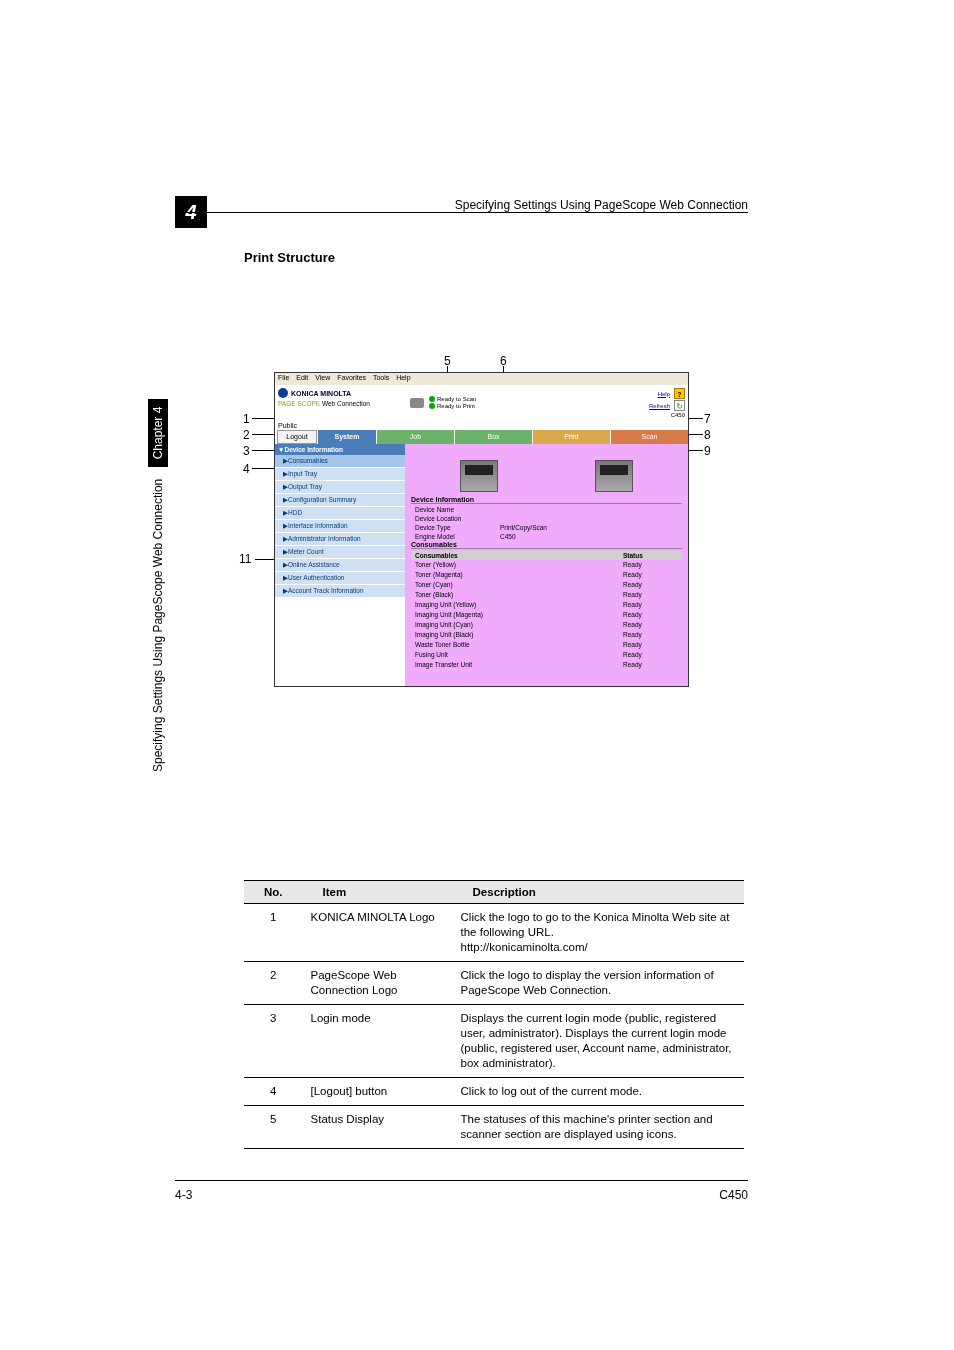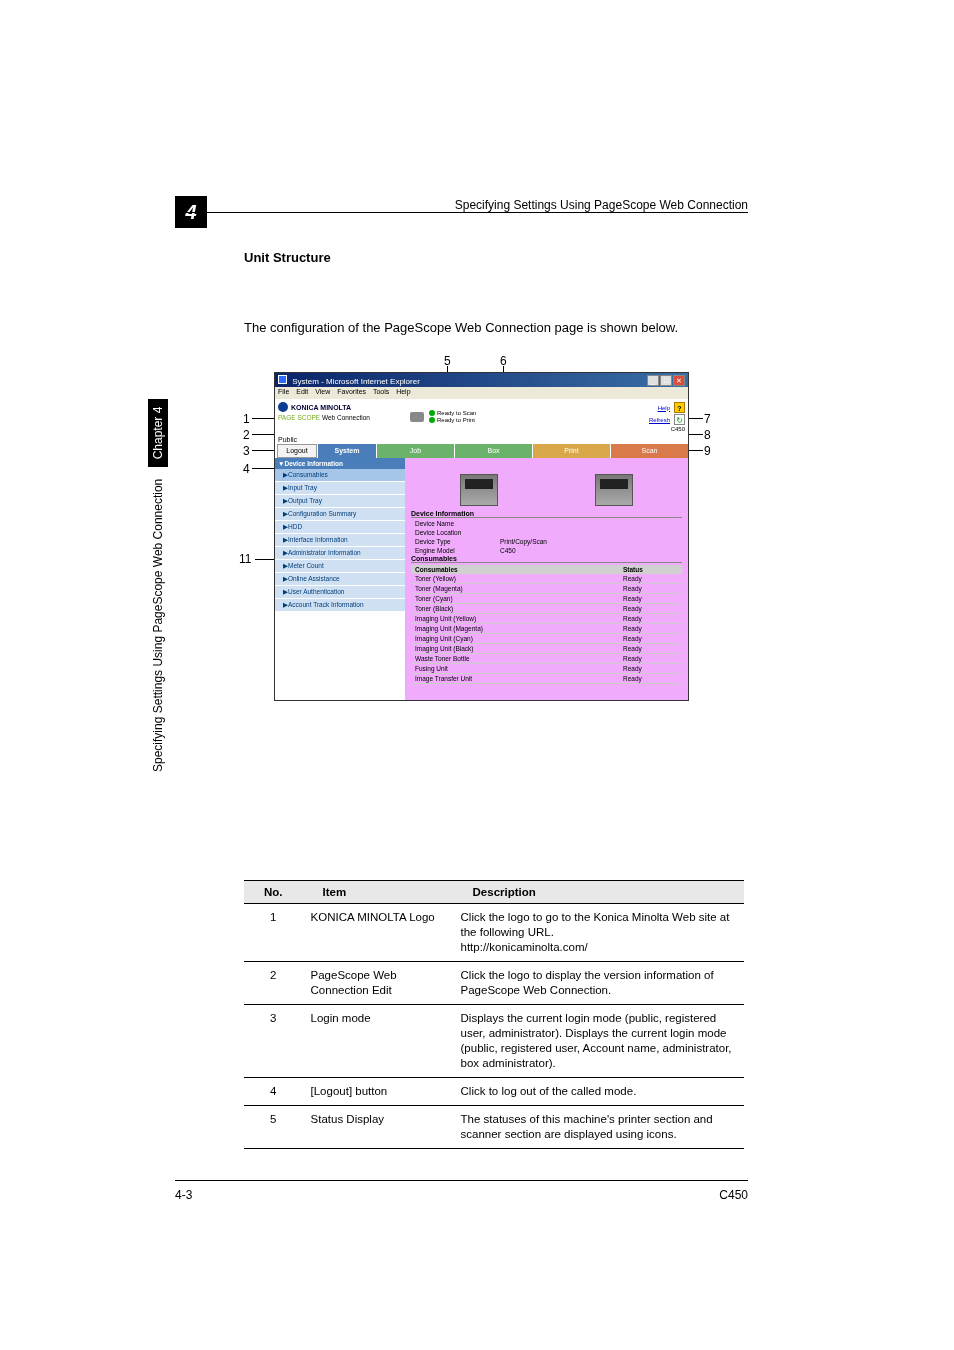"Unit Structure" div.sec-heading { text: Unit -> Print }
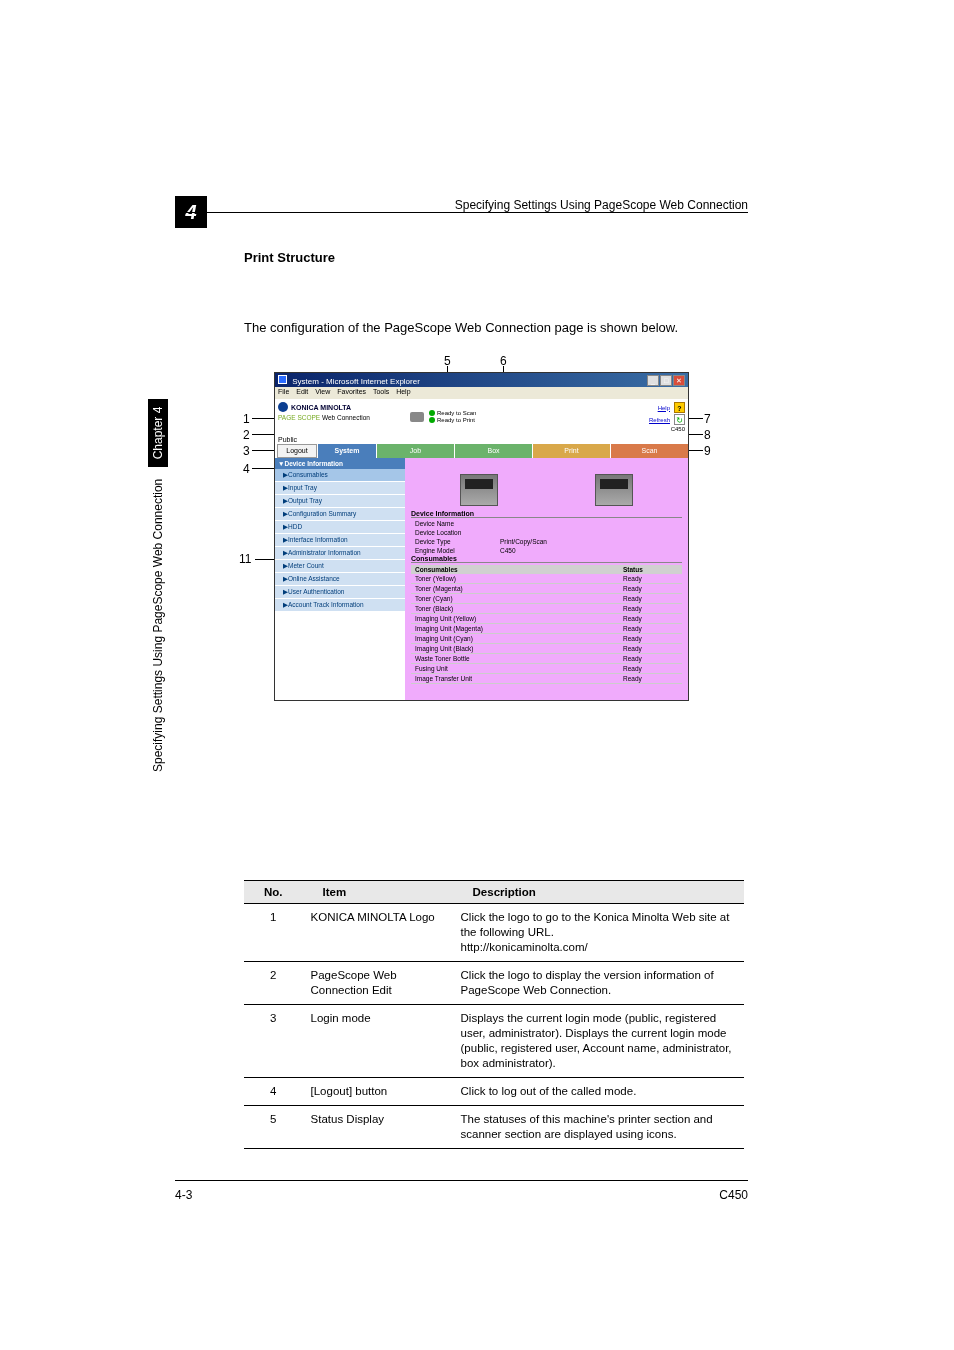"The configuration of the PageScope" div.para2 { html: <div>The configuration of the PageScope Web Connection page is shown below.</div> -> none }
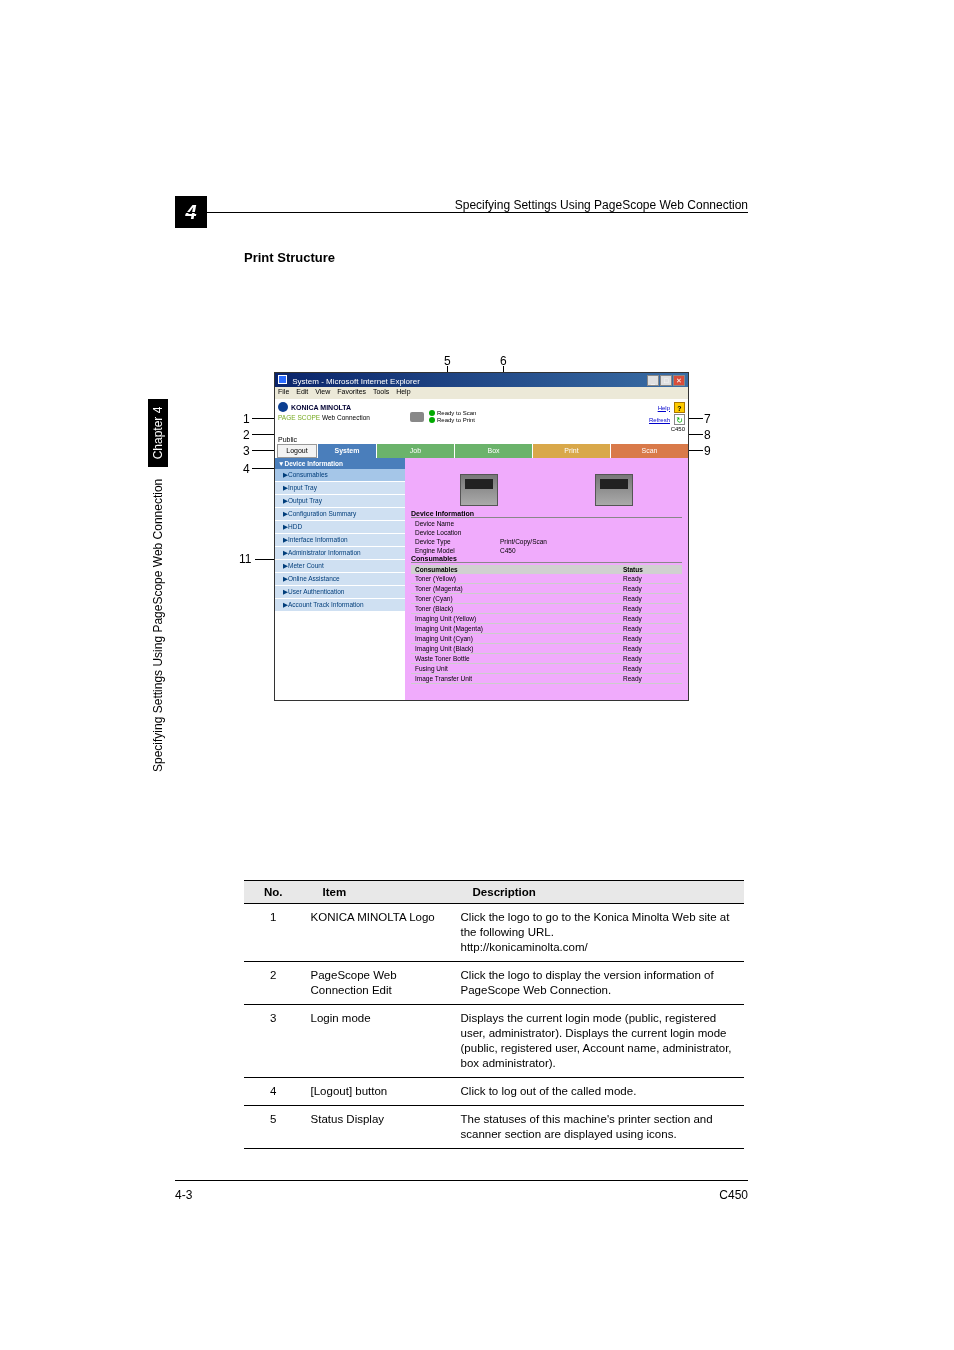"System - Microsoft Internet Explorer" div.ie-titlebar { html: <div> <div> <span></span> <span>System - Microsoft Internet Explorer</span> </div> <div> <div>_</div> <div>□</div> <div>✕</div> </div> </div> -> none }
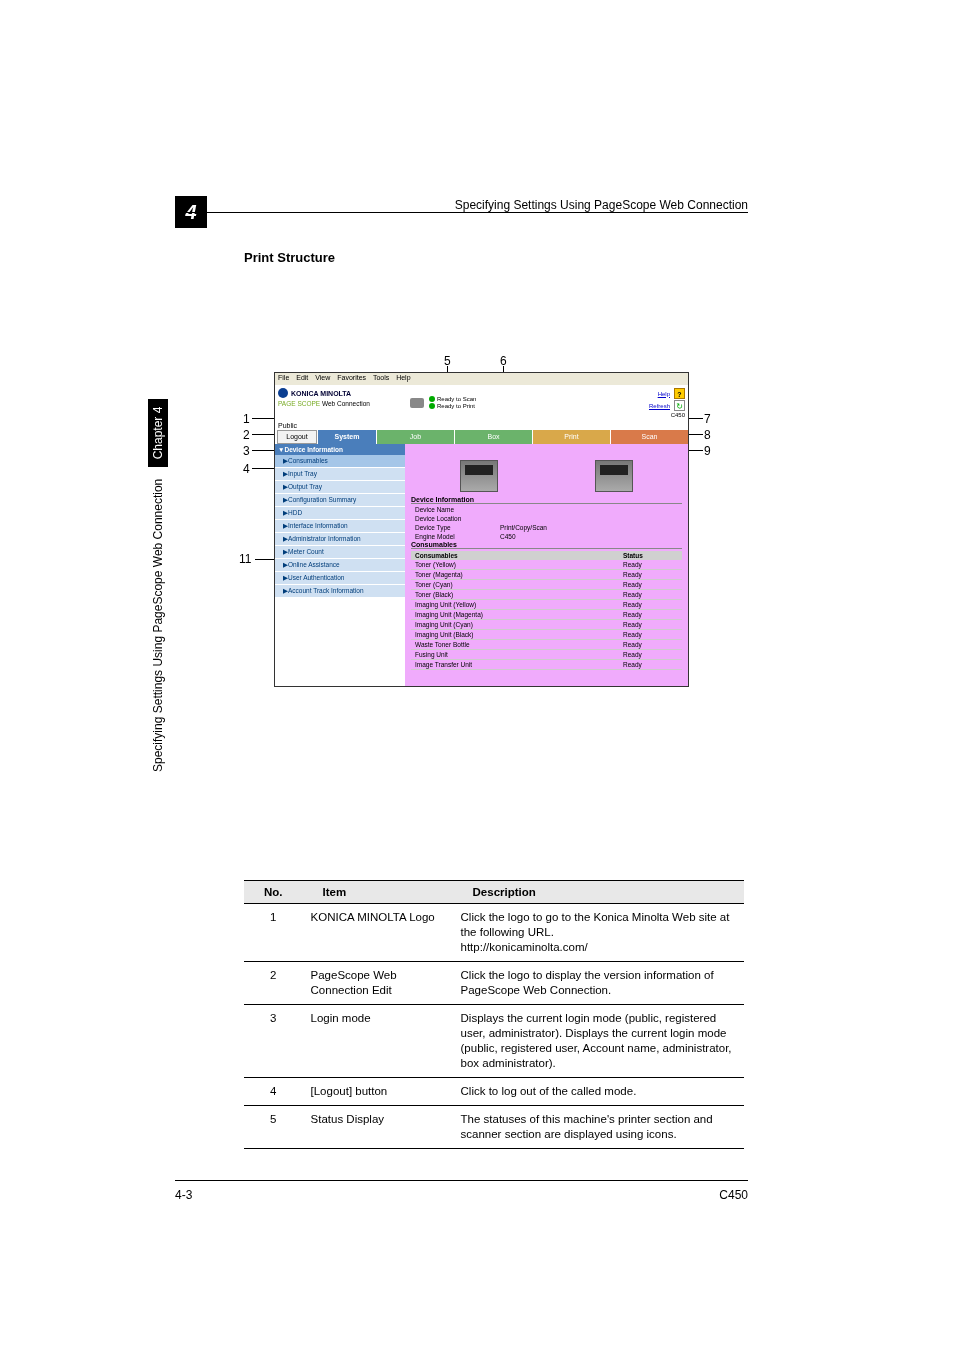"PageScope Web Connection Edit" td { text: Edit -> Logo }
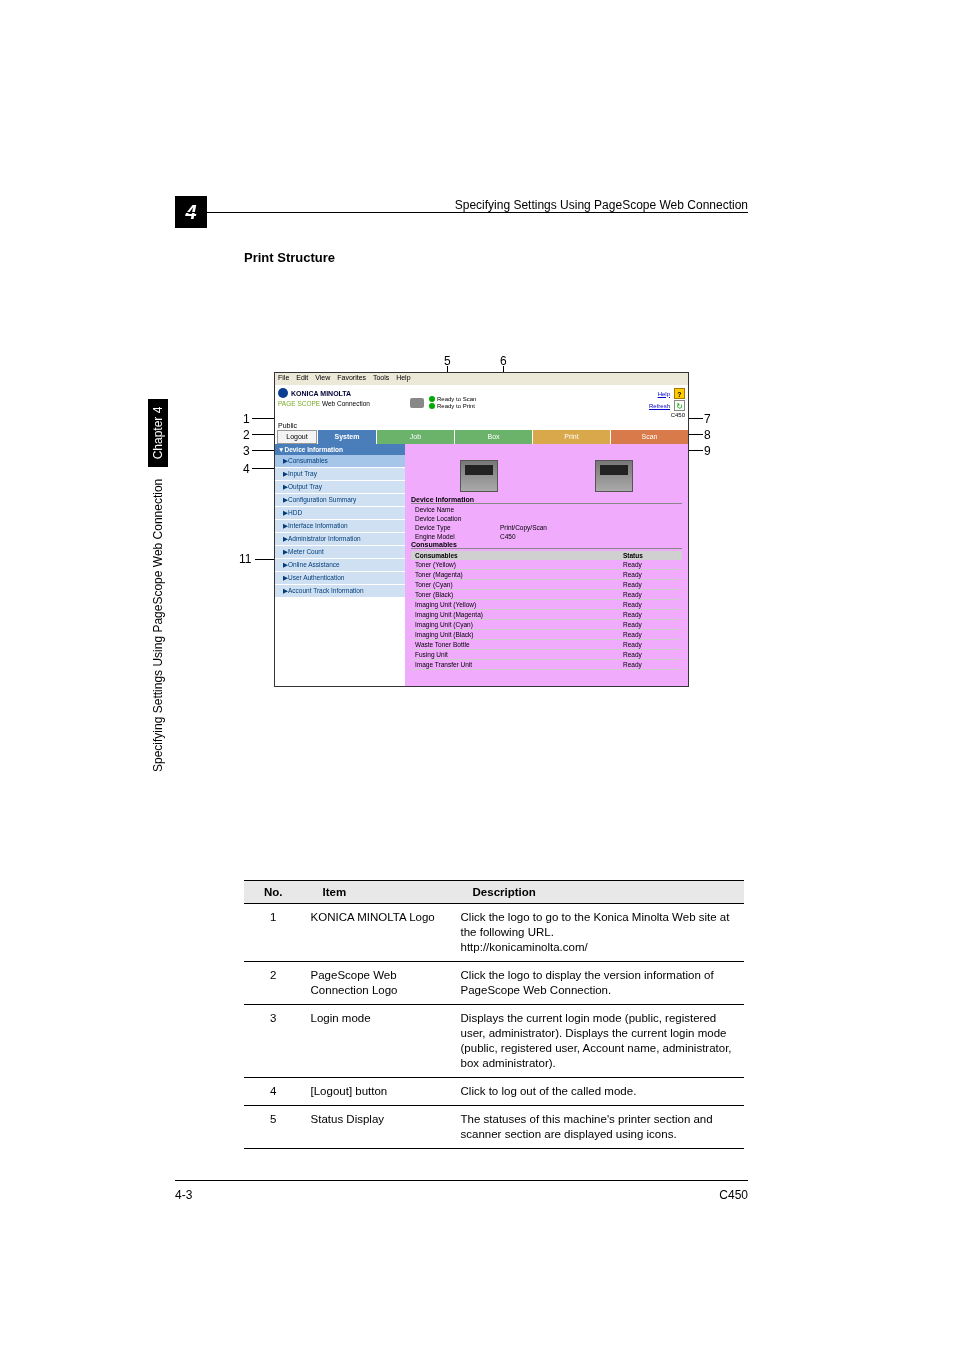"Click to log out of" td { text: called -> current }
